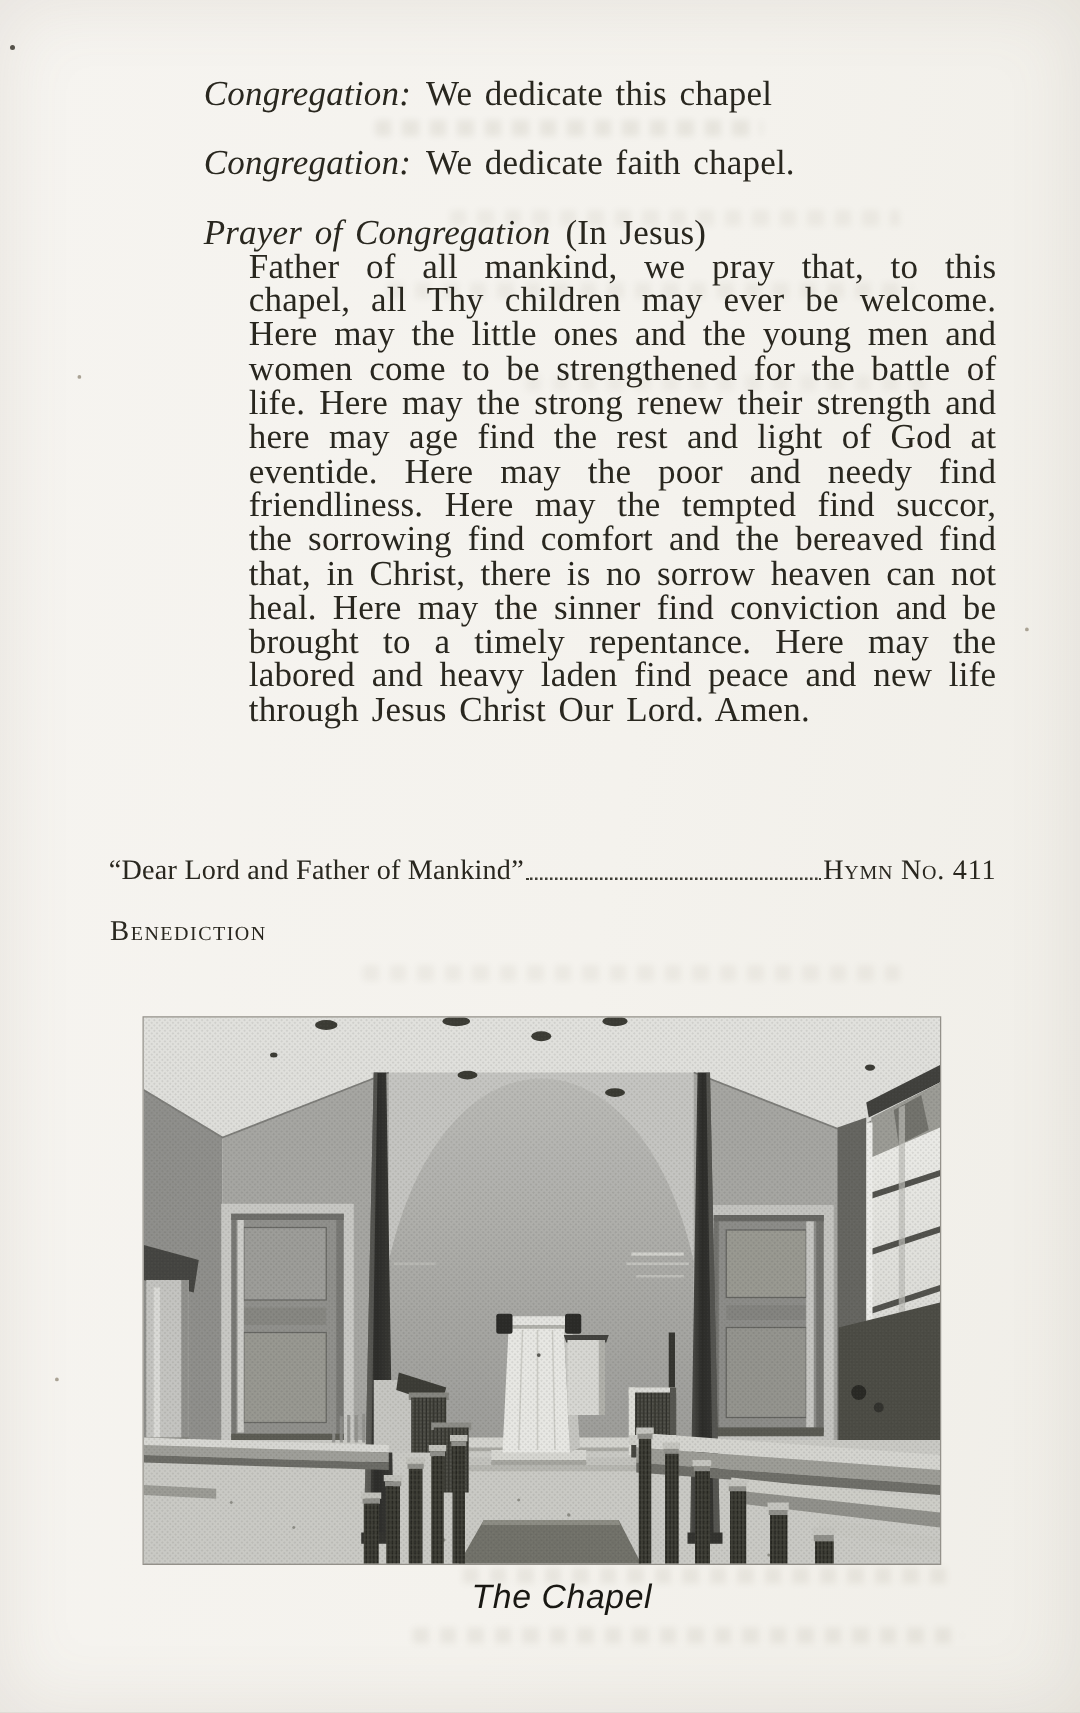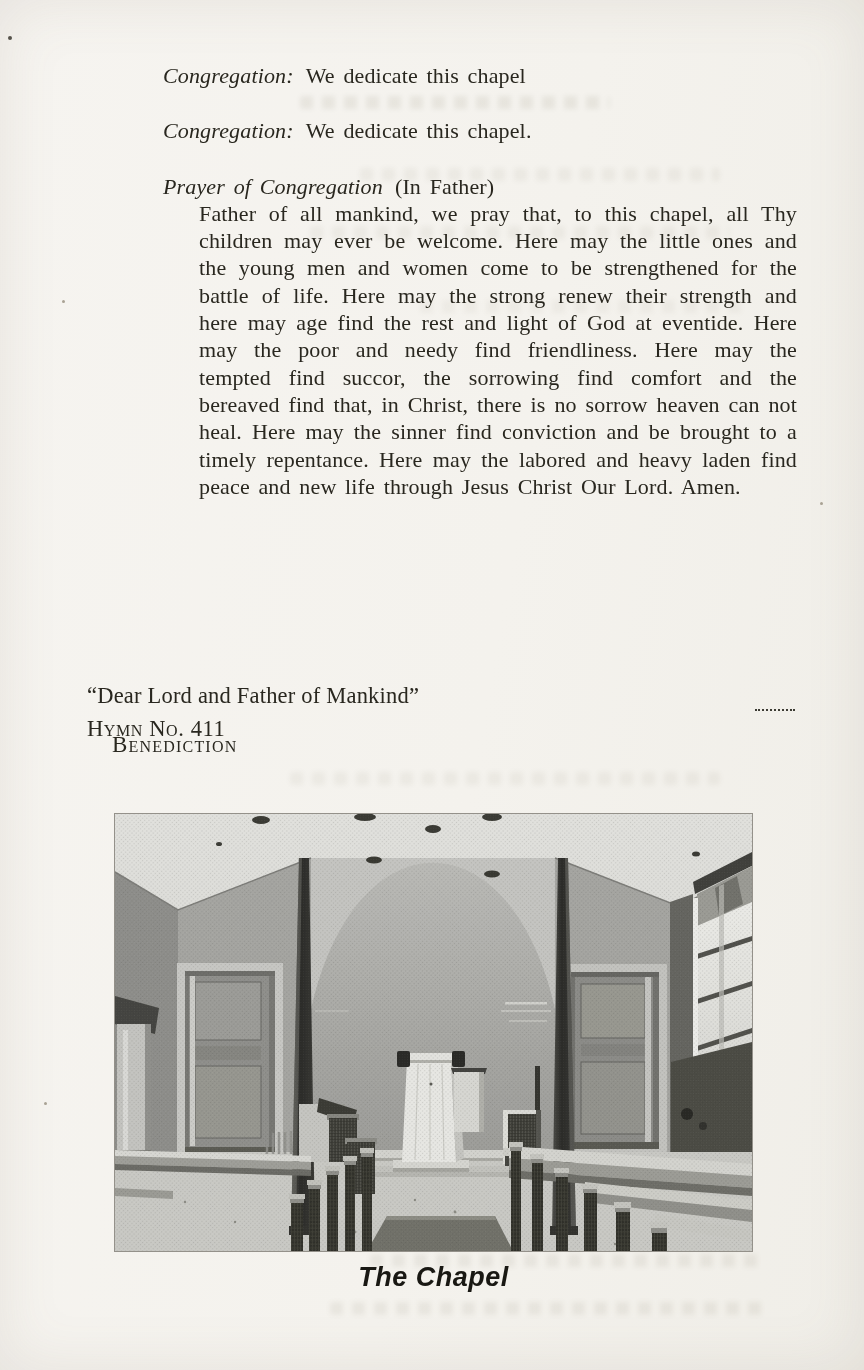"Congregation: We dedicate this chapel" .copy { font-size: 22px -> 28px }
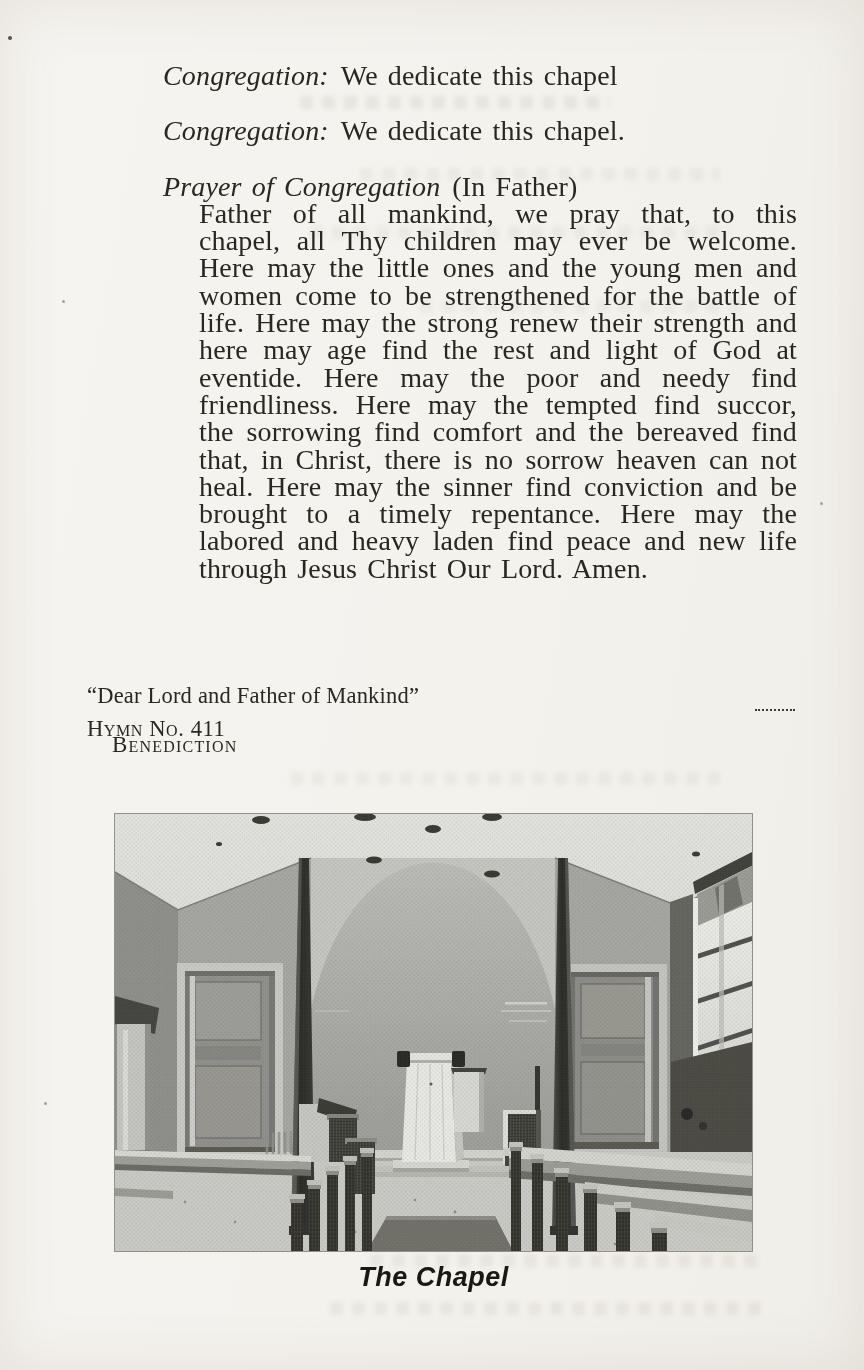"We dedicate this chapel." span { text: this -> faith }
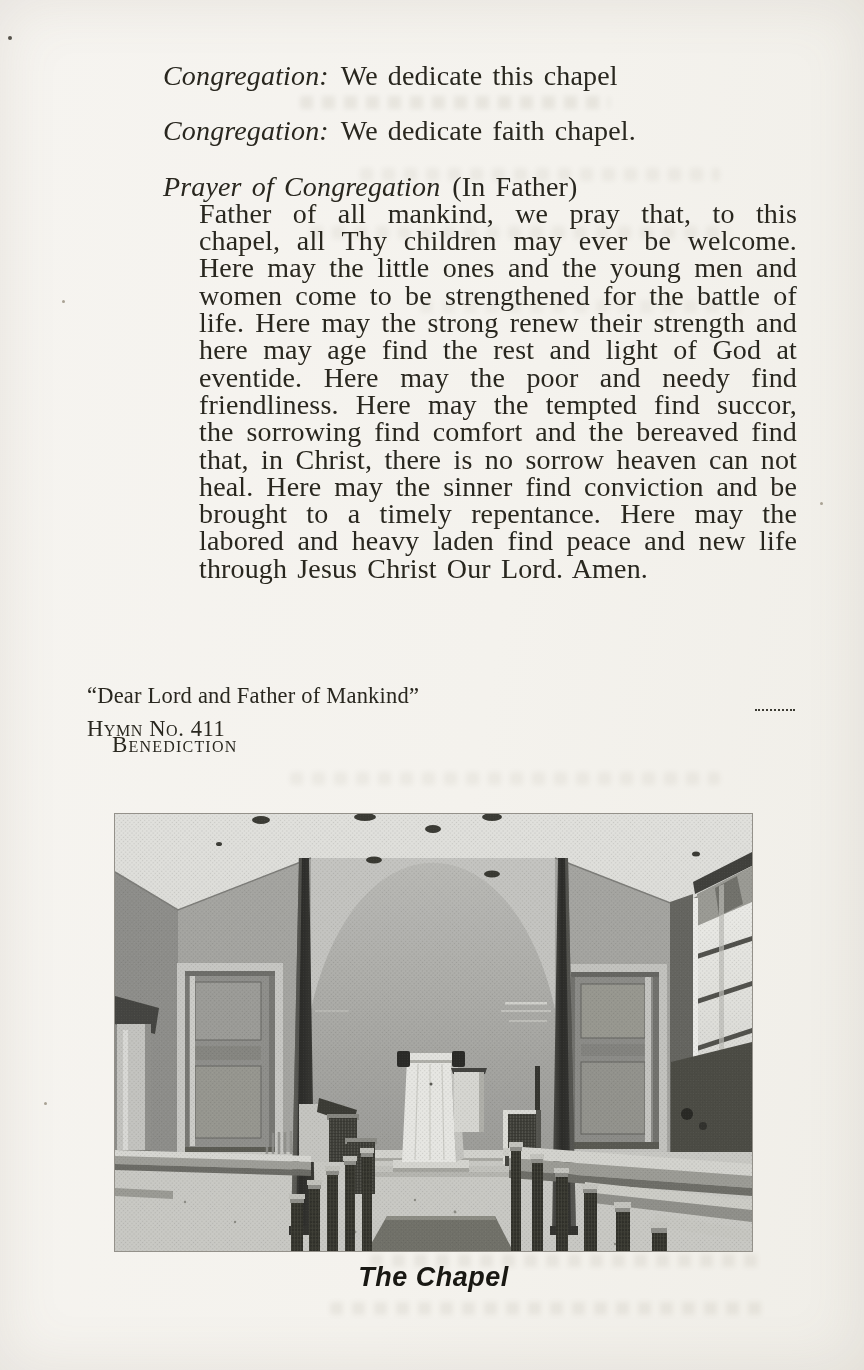"(In Father)" span.roman { text: Father -> Jesus }
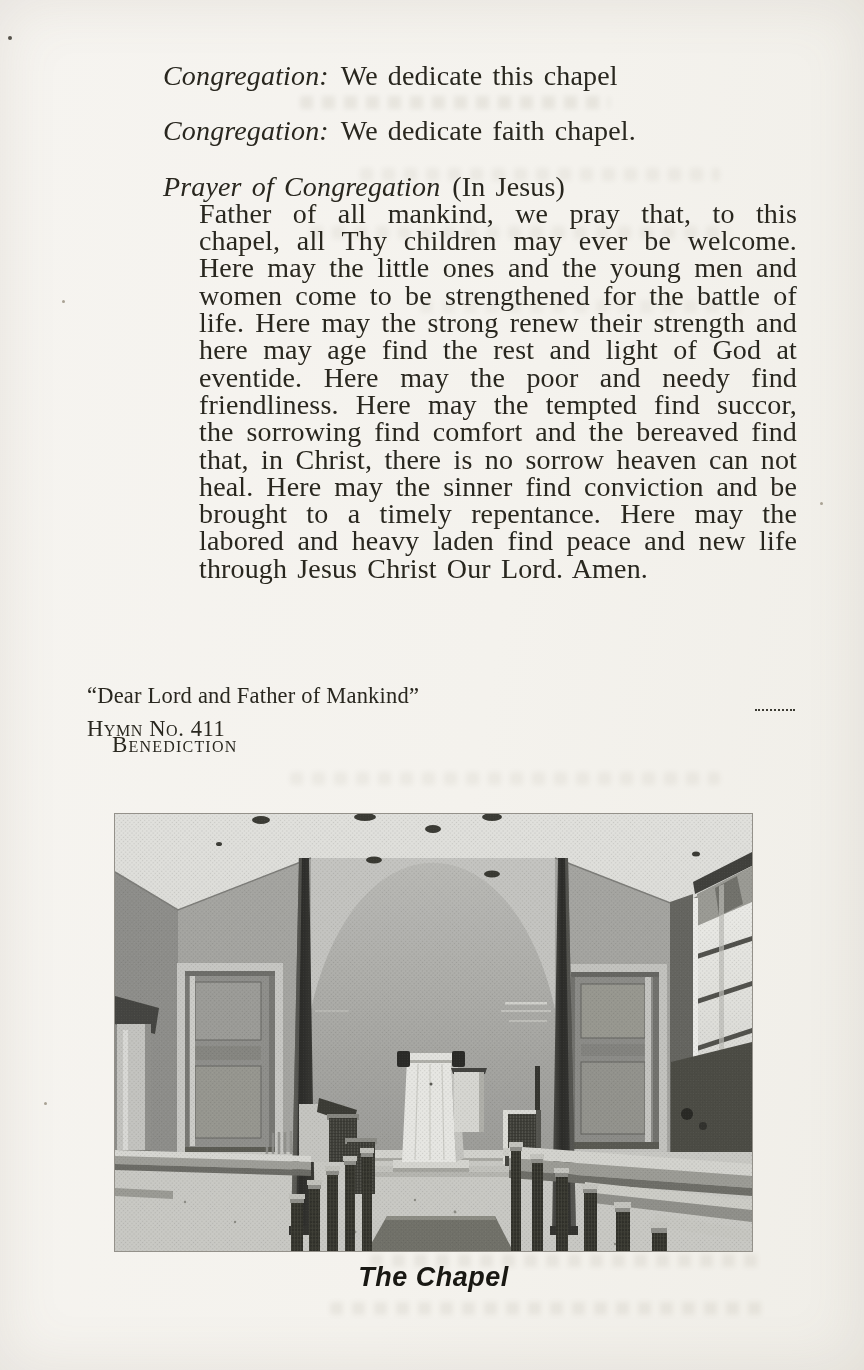"“Dear Lord and Father of" .hymn-line { flex-direction: column -> none }
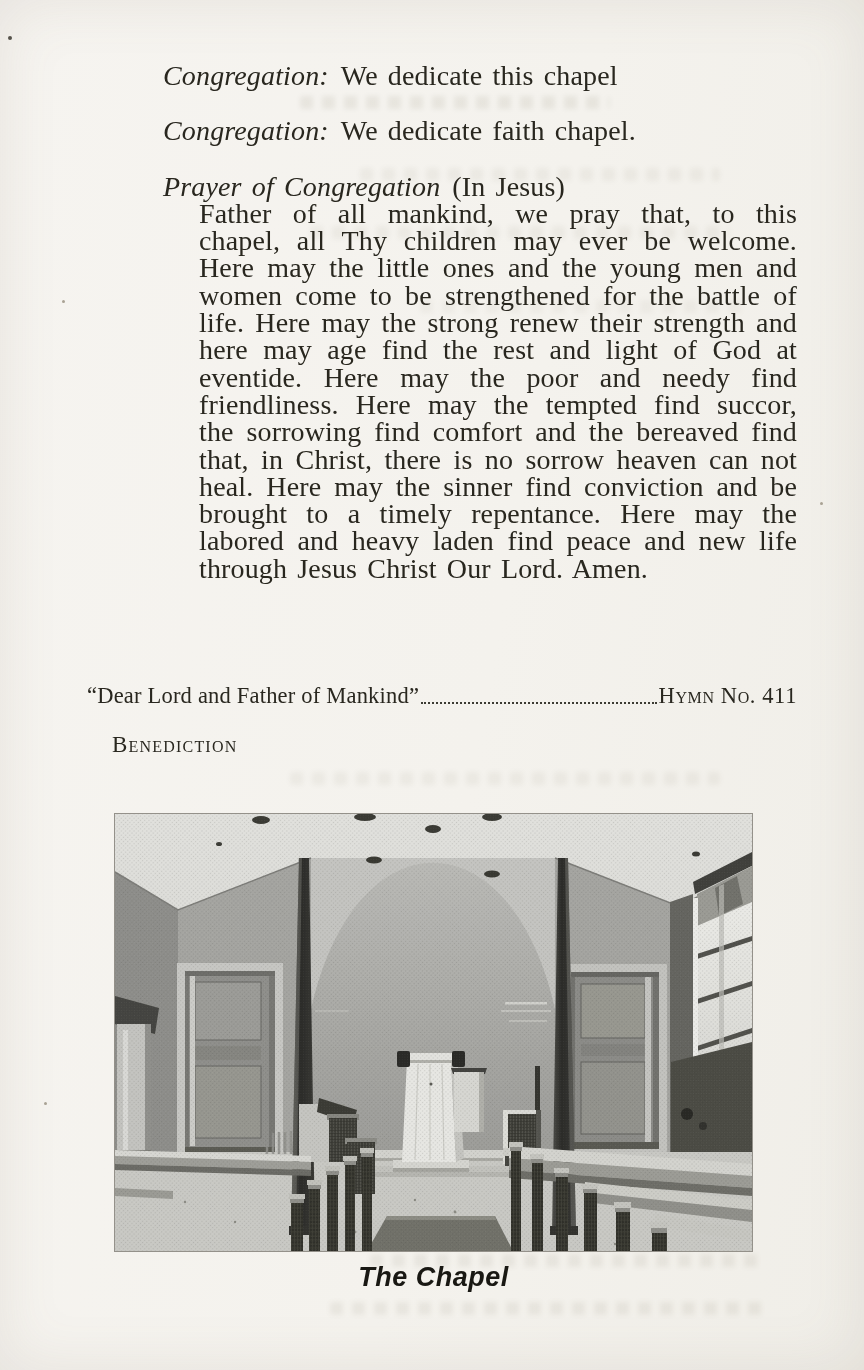"Benediction" .benediction { margin-left: 24px -> none }
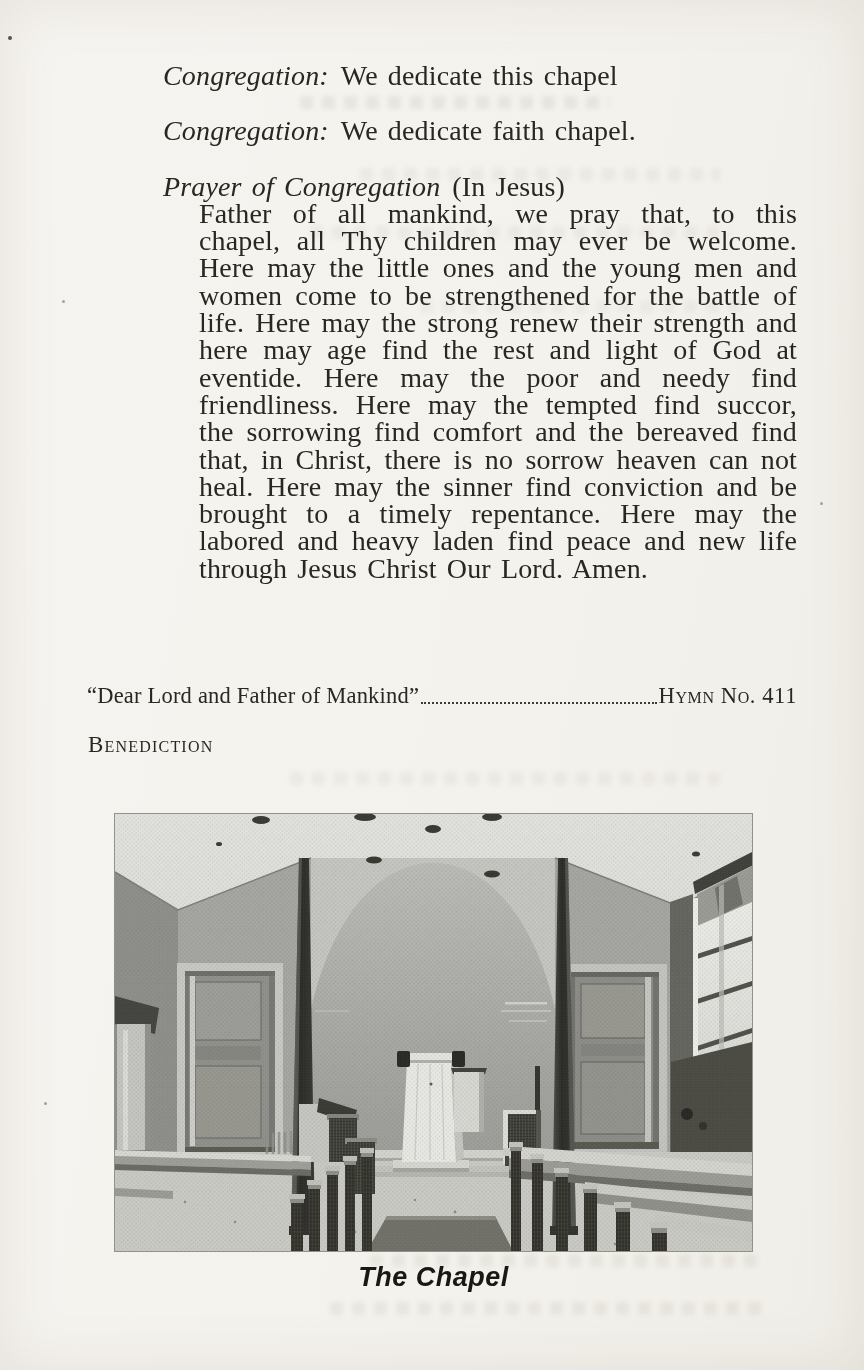"The Chapel" .photo-caption { font-weight: bold -> normal; left: 115px -> 131px }
